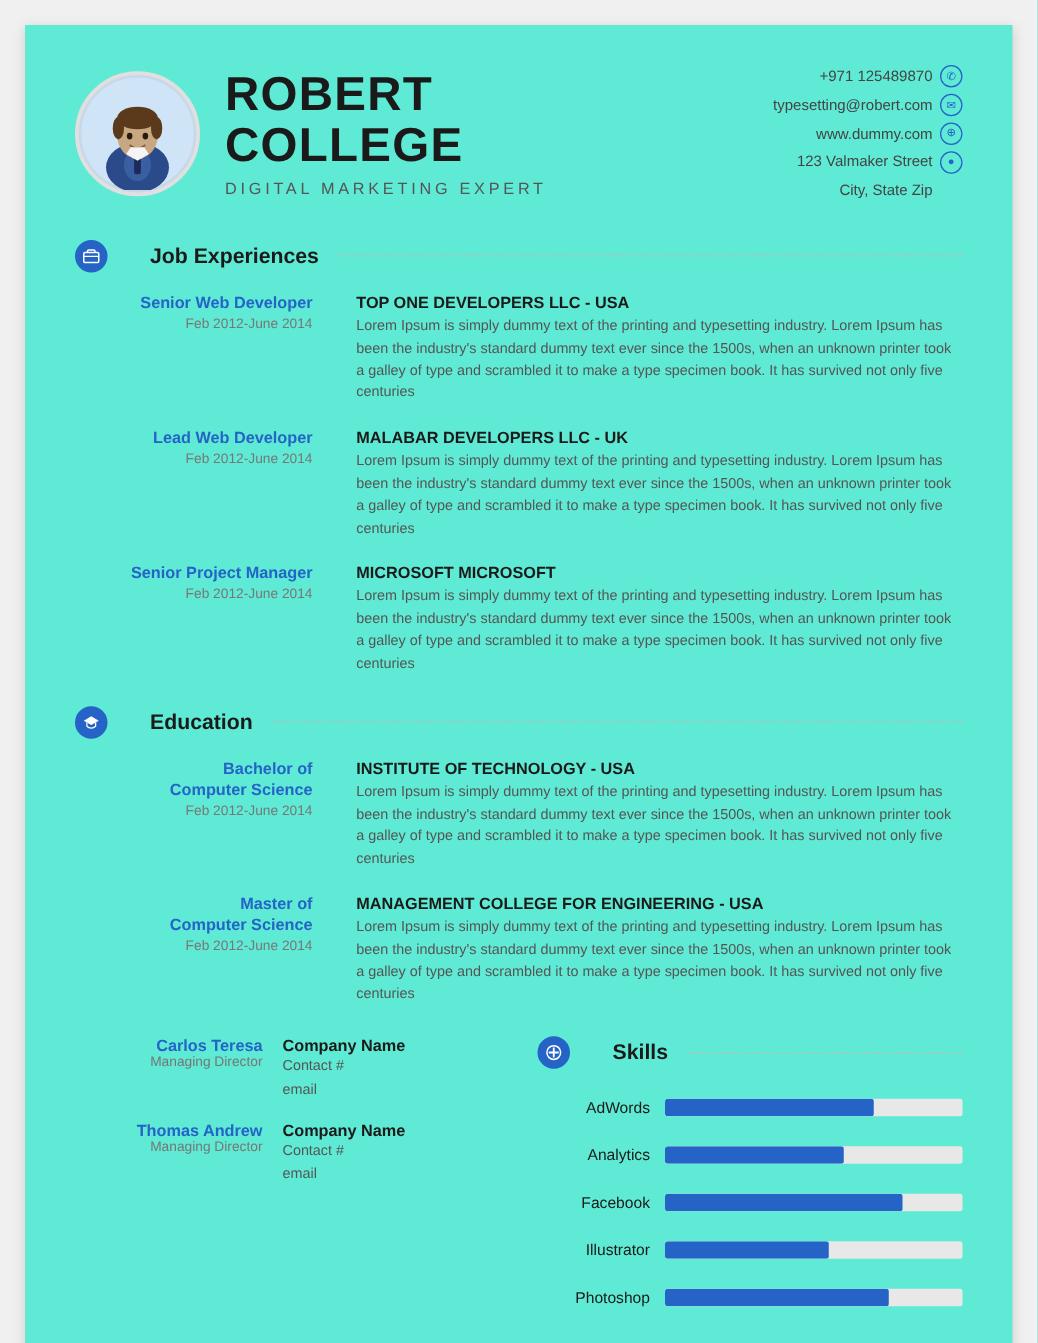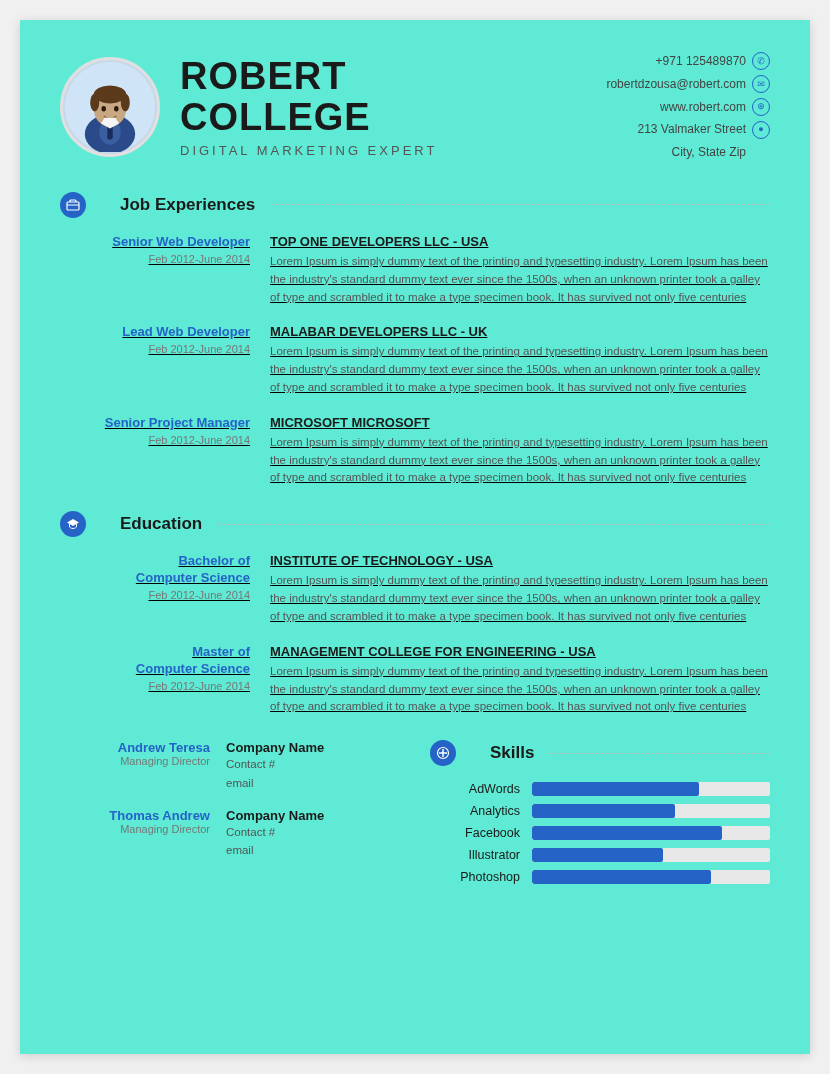"robertdzousa@robert.com" span { text: robertdzousa@robert.com -> typesetting@robert.com }
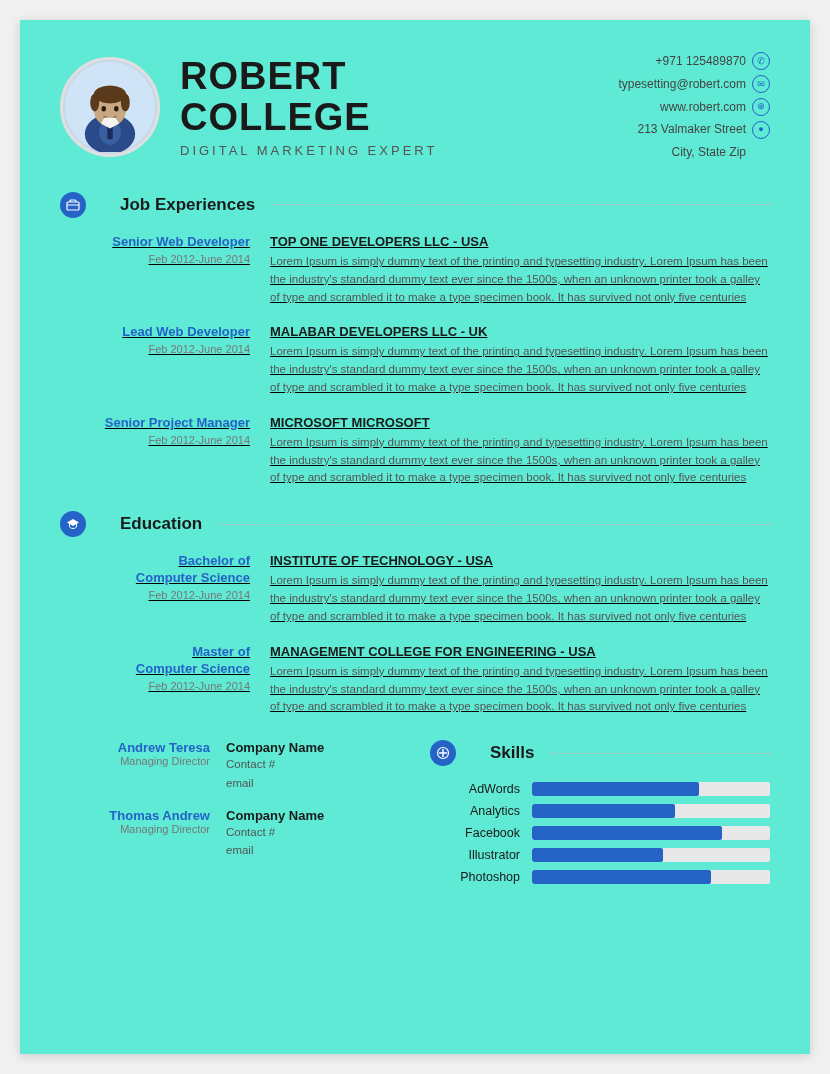"www.robert.com" span { text: www.robert.com -> www.dummy.com }
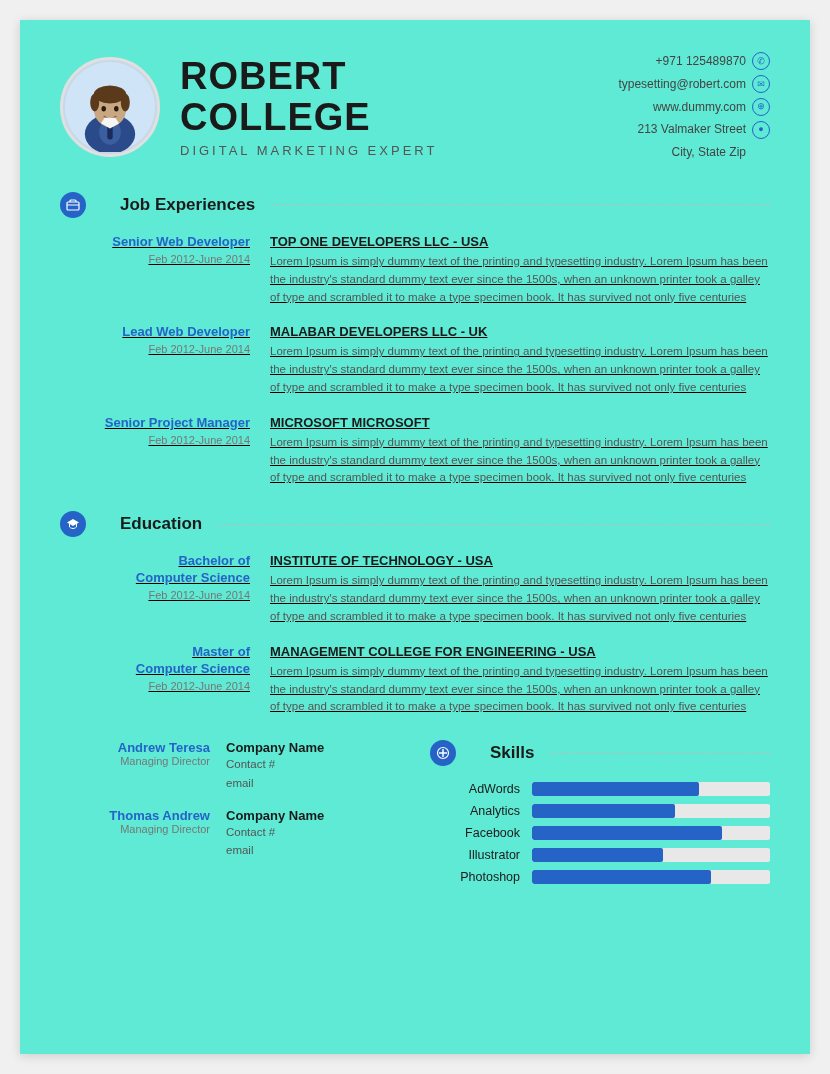"213 Valmaker Street" span { text: 213 -> 123 }
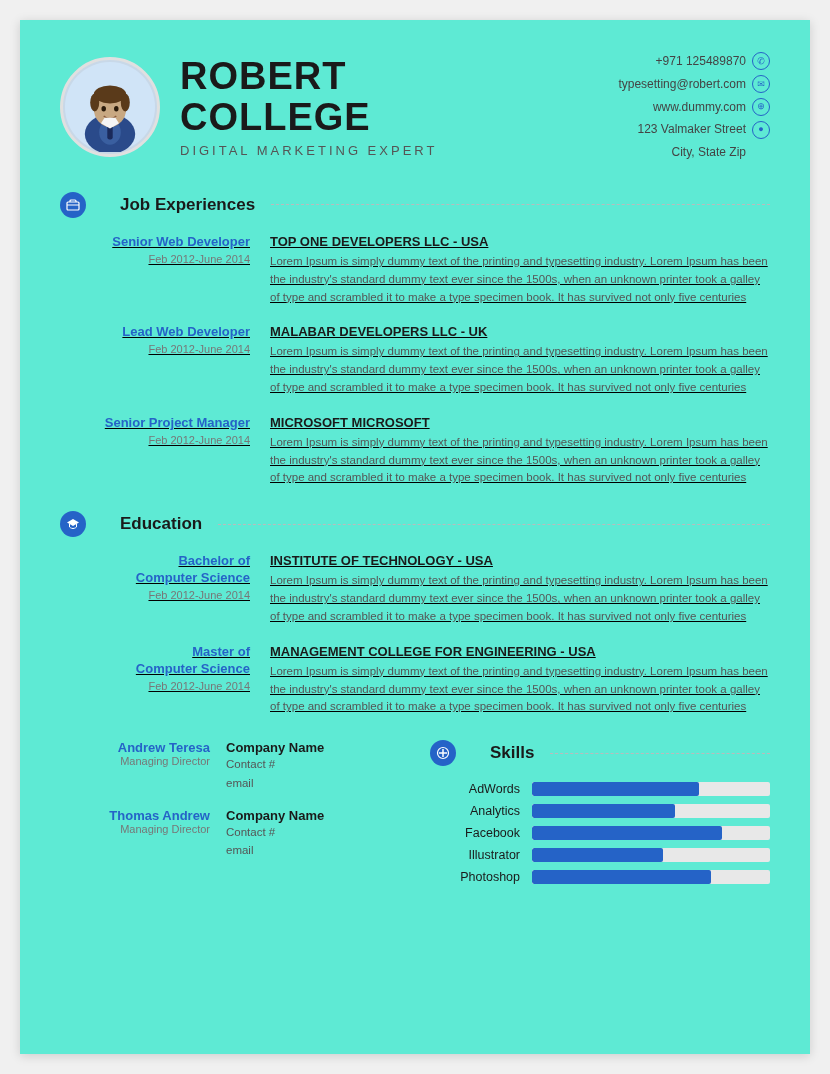"Senior Web Developer" .entry-grid { gap: 18px 20px -> 18px 35px; text-decoration: underline -> none }
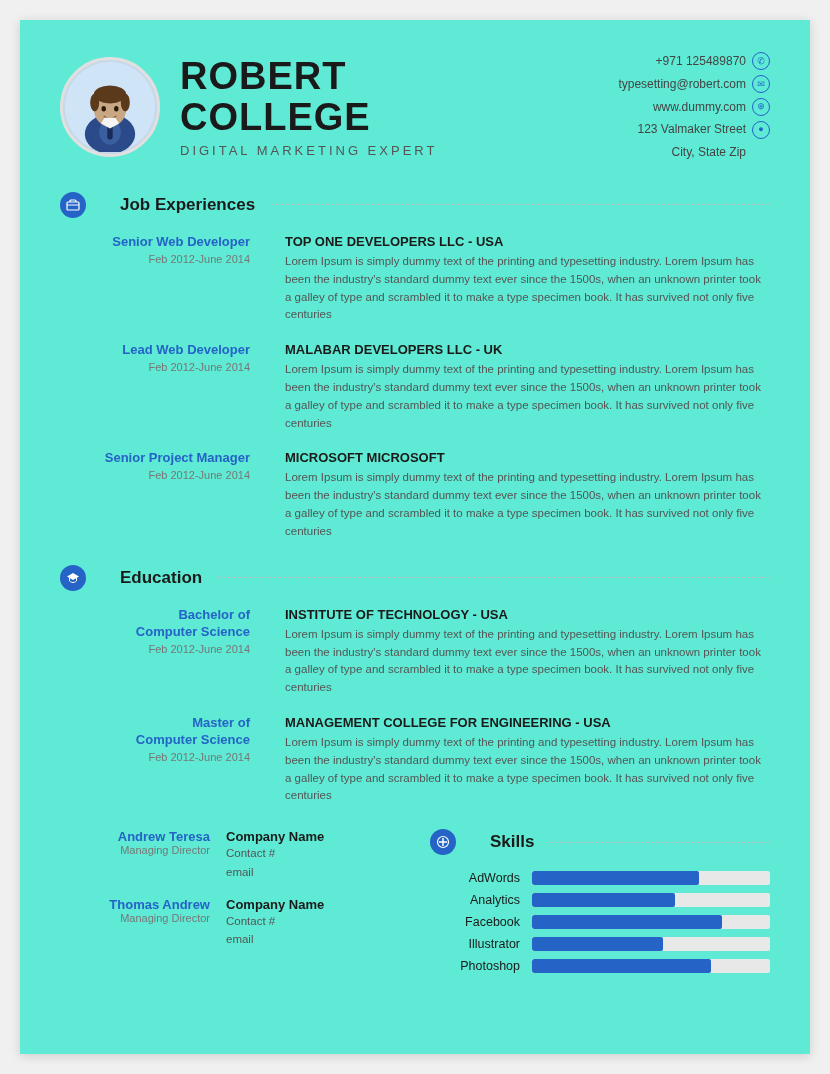"Andrew Teresa" div.ref-name { text: Andrew -> Carlos }
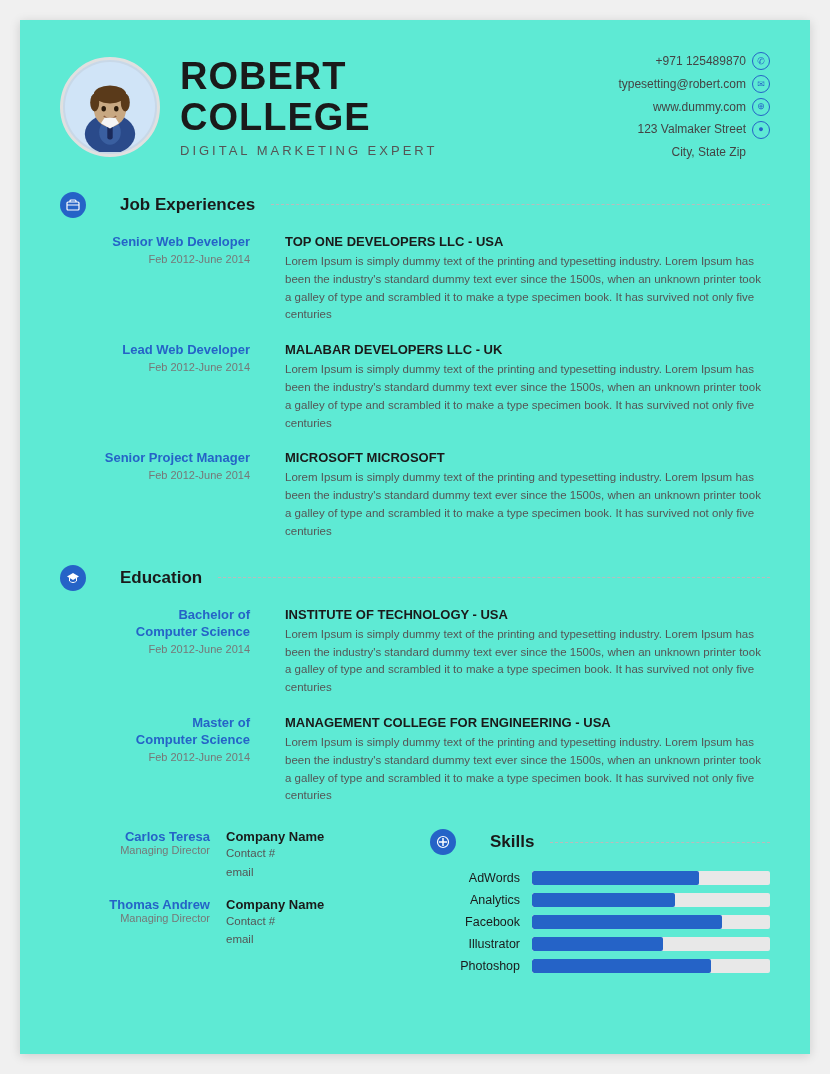"AdWords" .skill-row { margin-top: none -> 24px }
